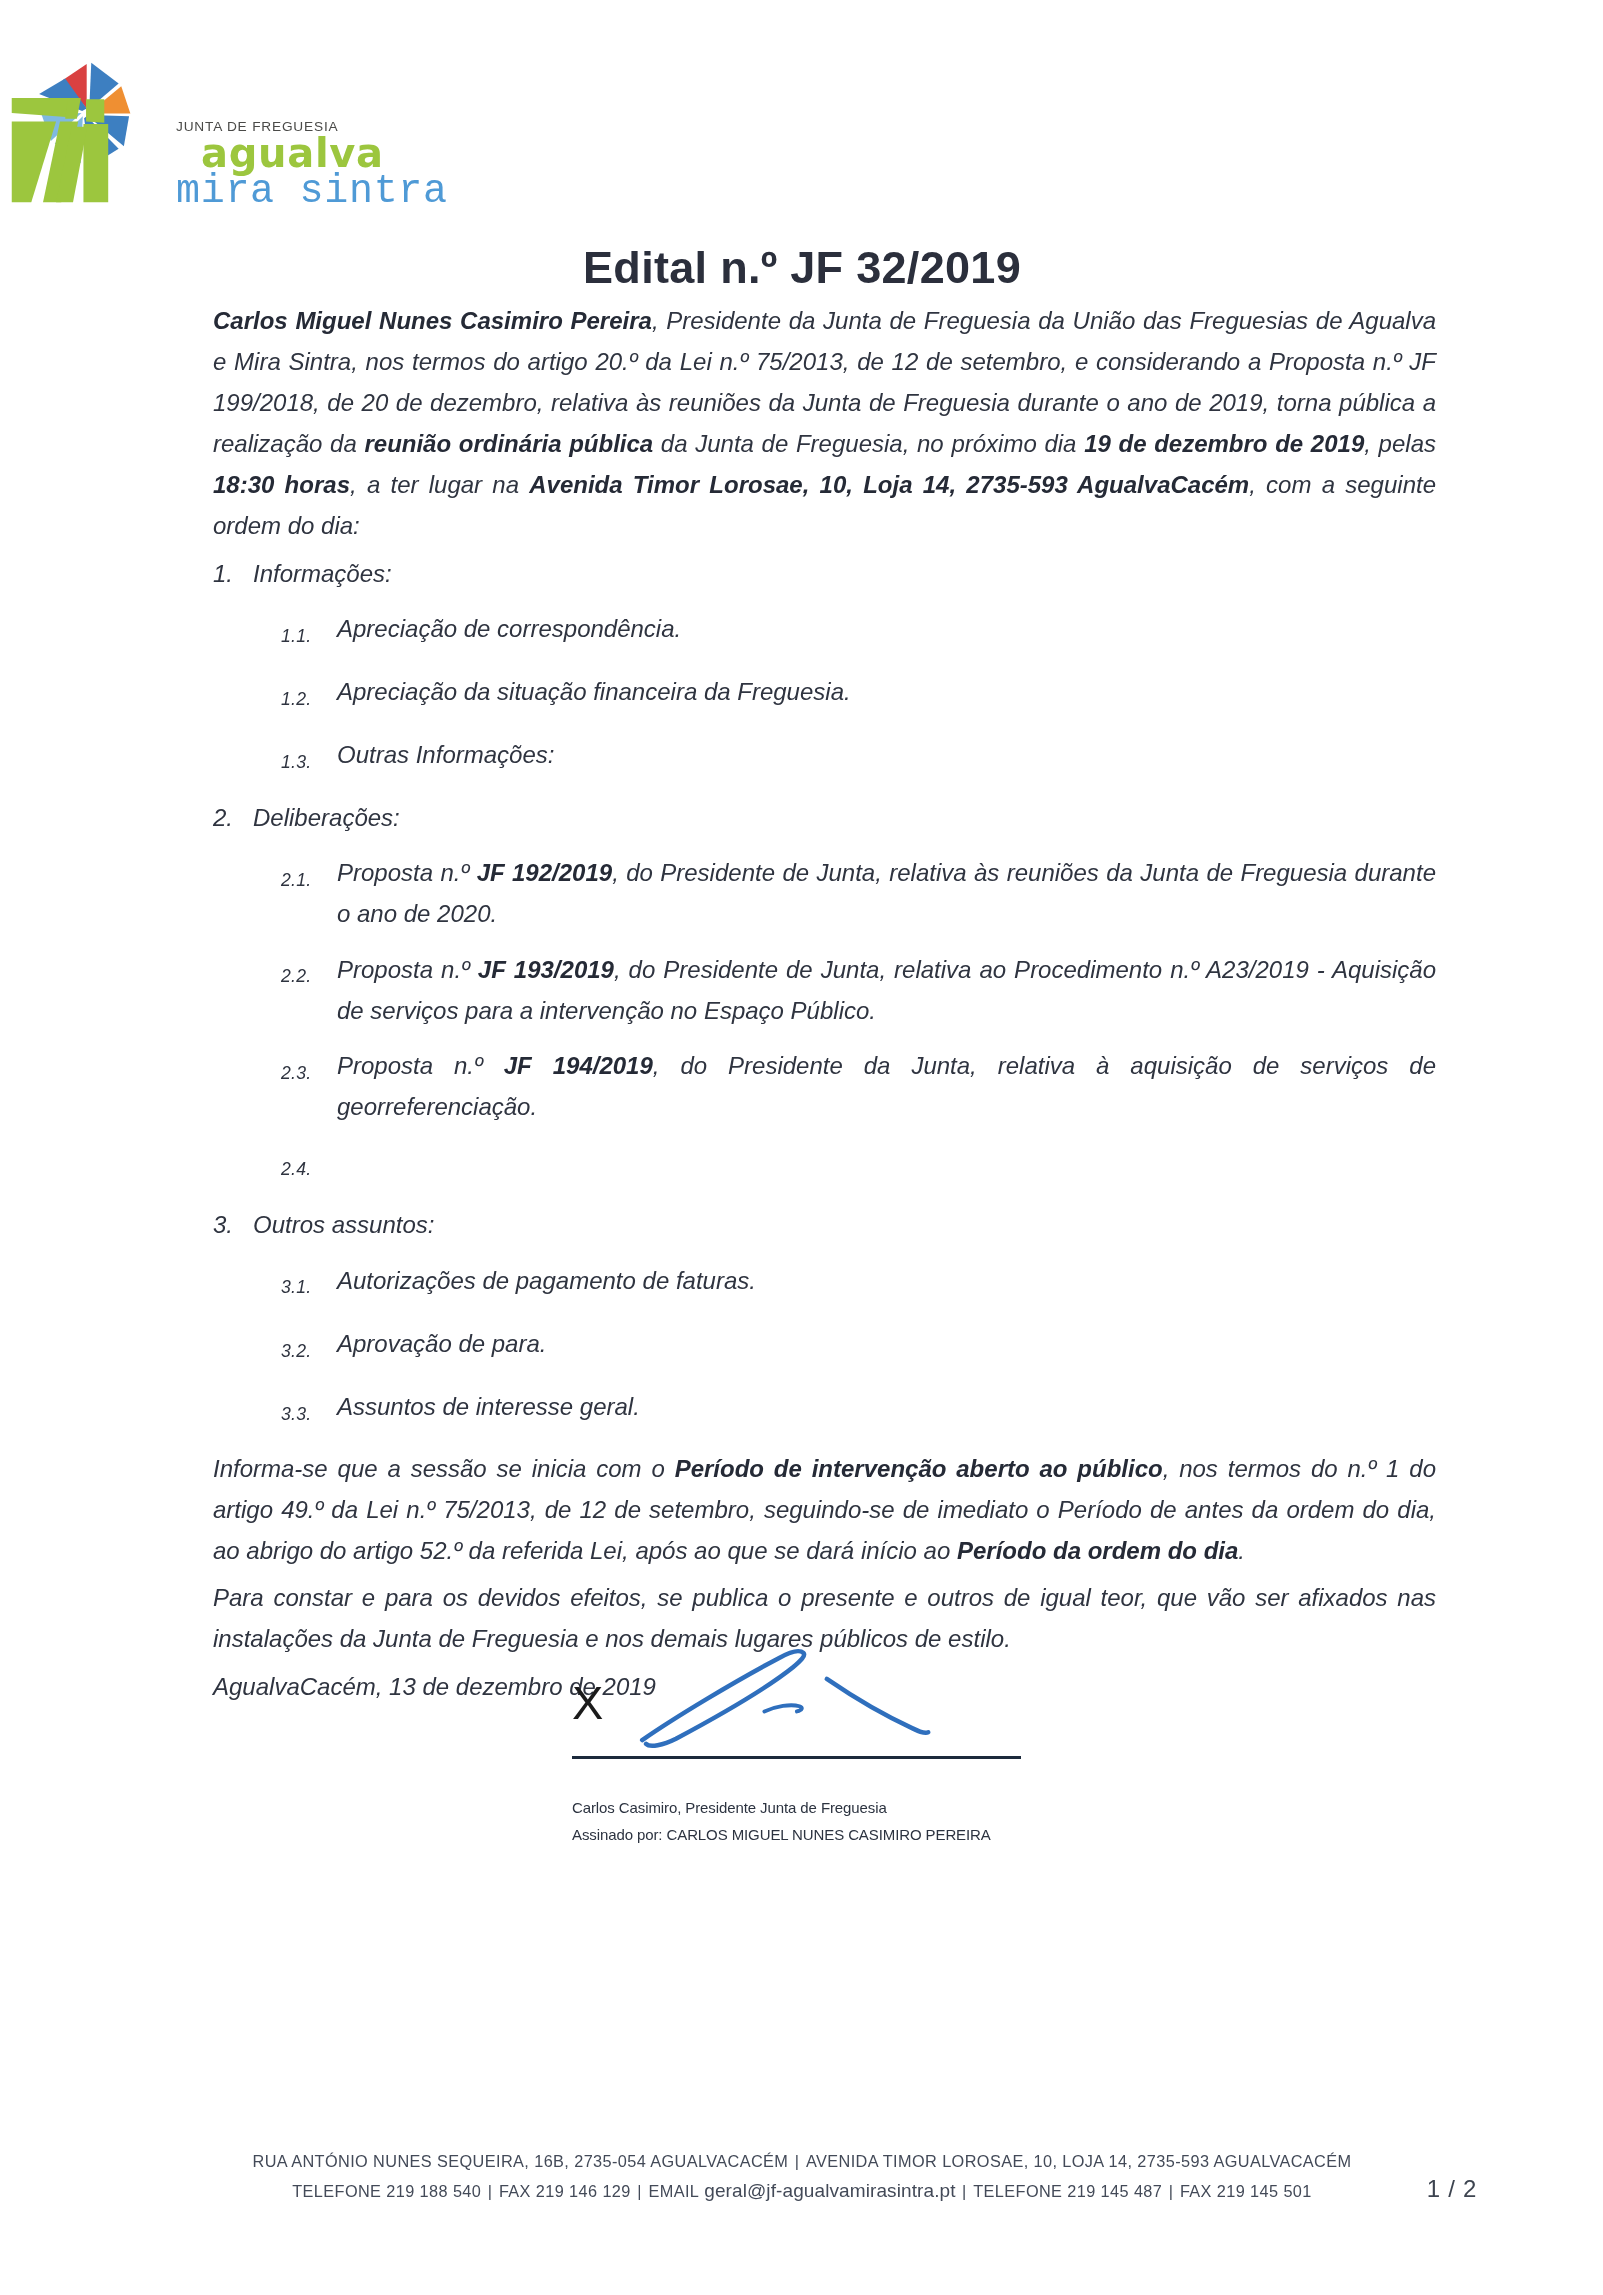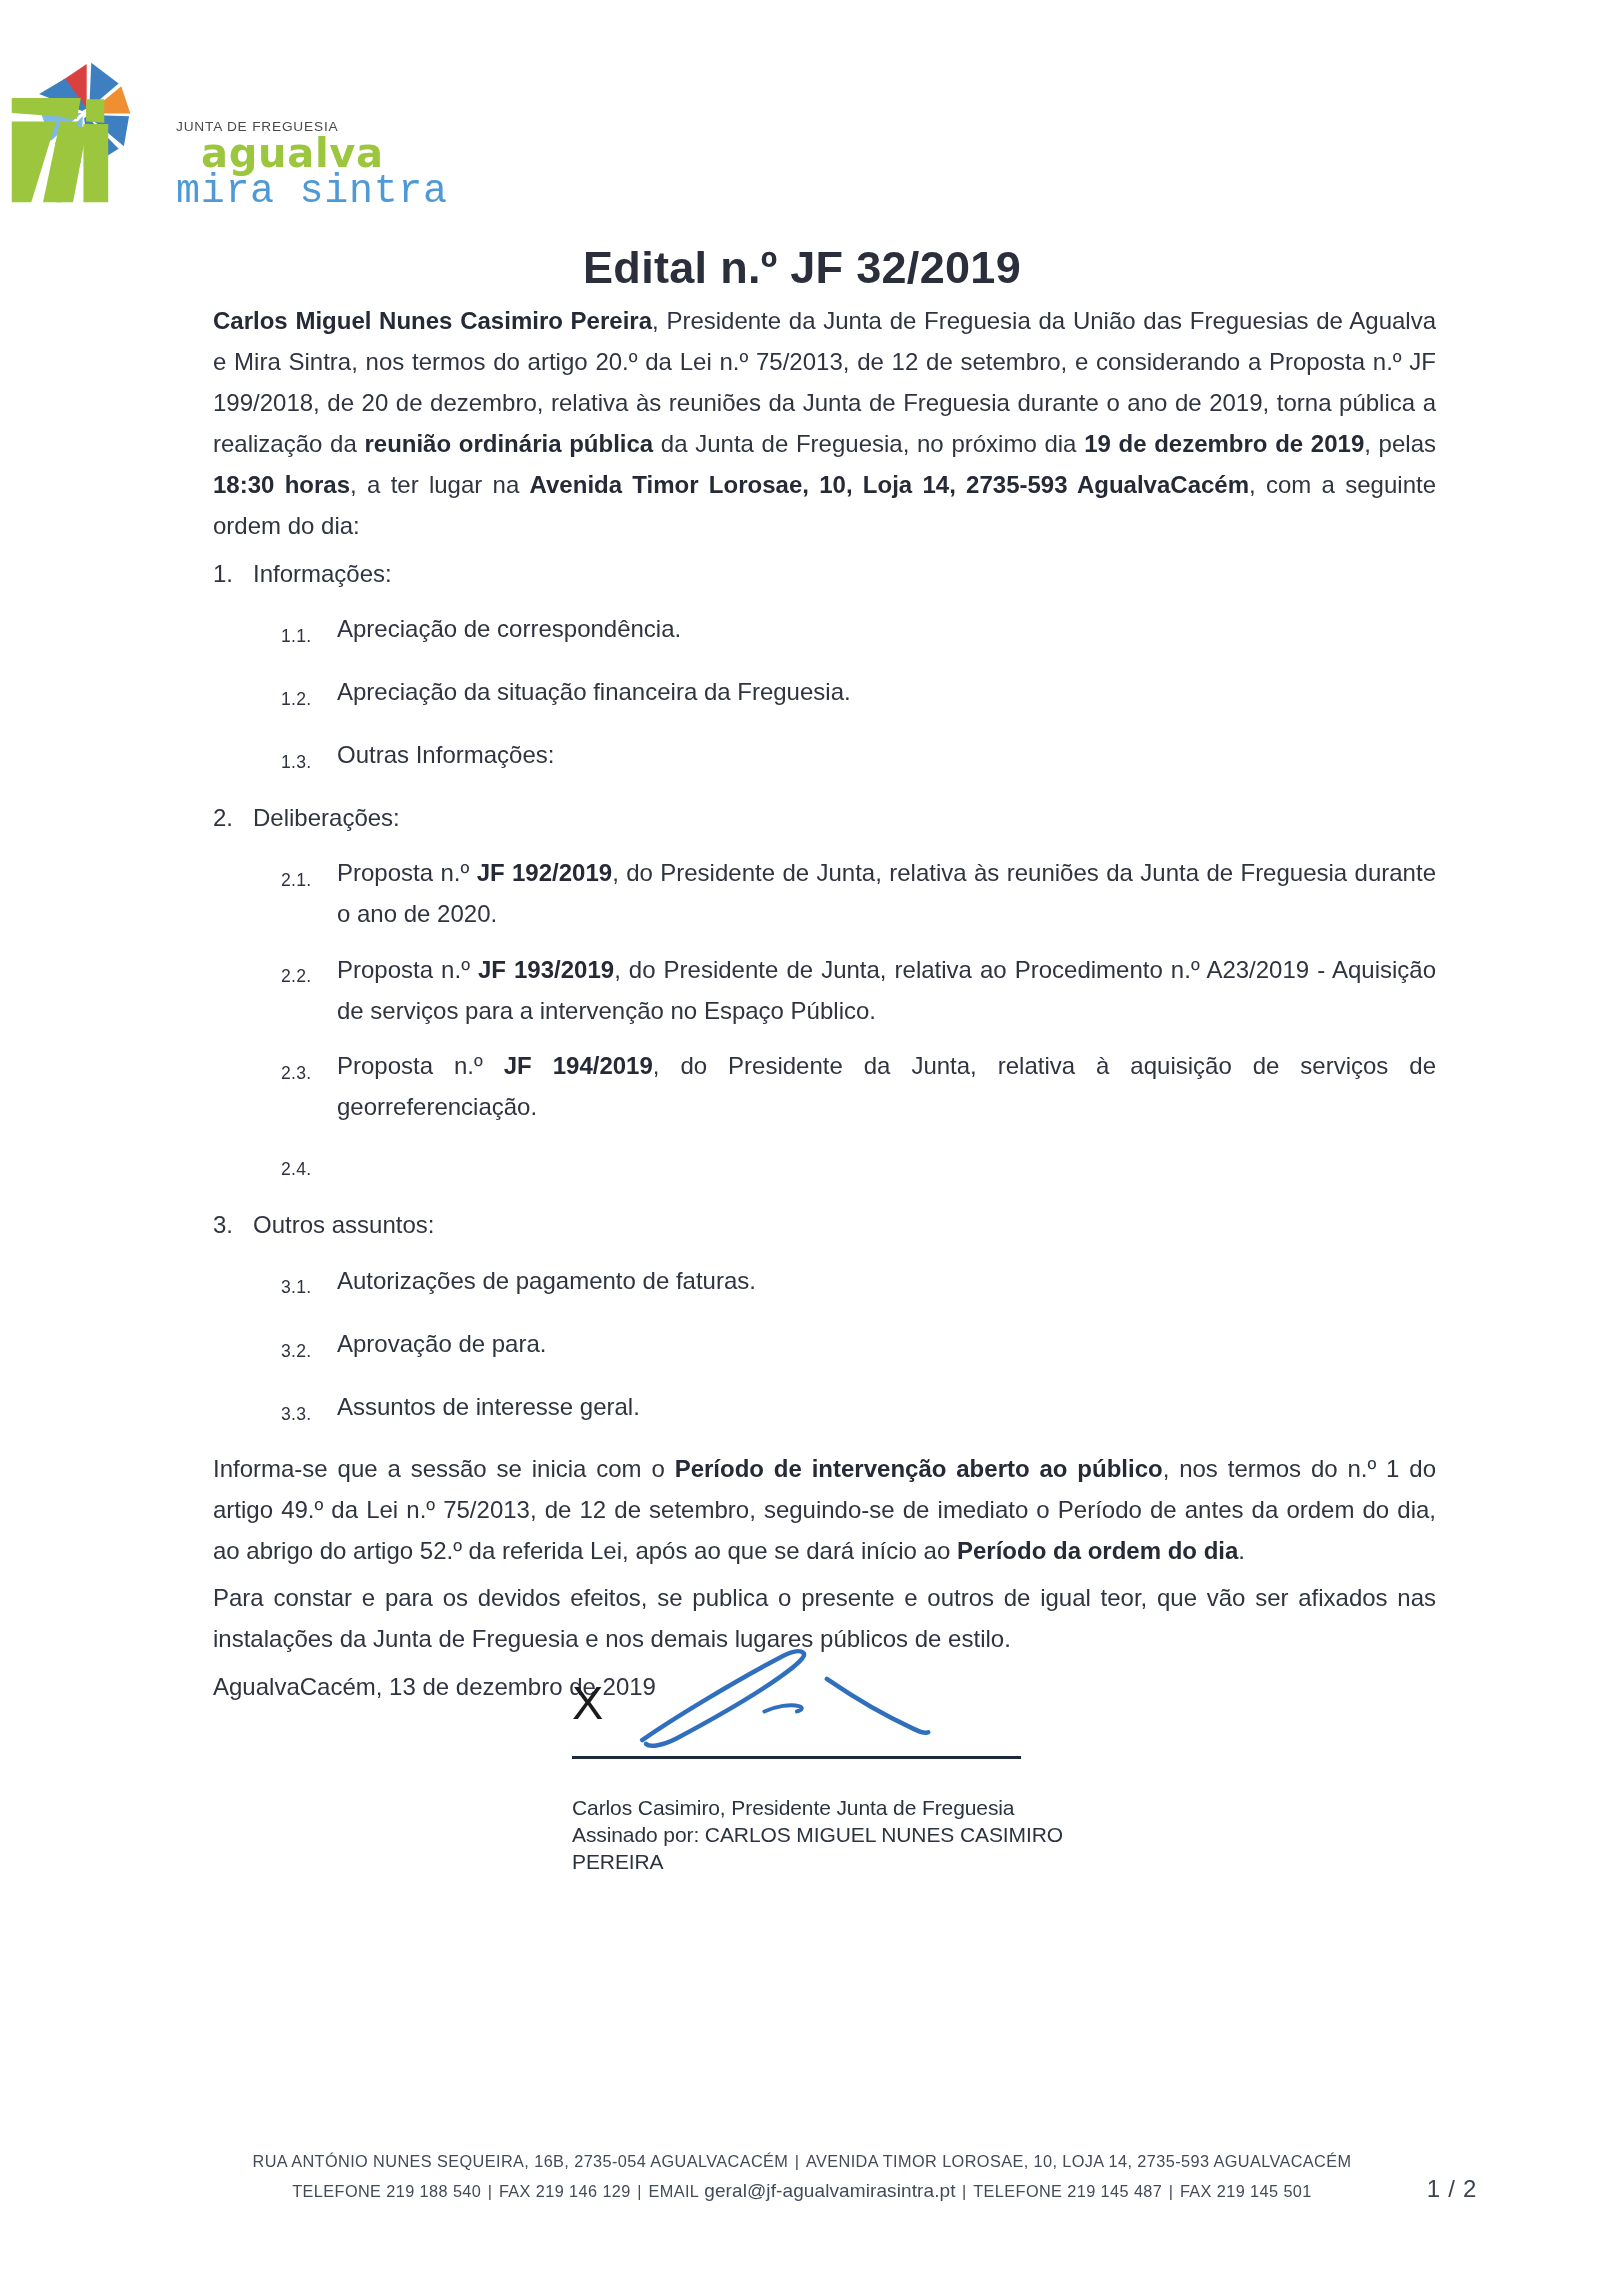"Carlos Miguel Nunes Casimiro Pereira," .body-wrap { font-style: none -> italic }
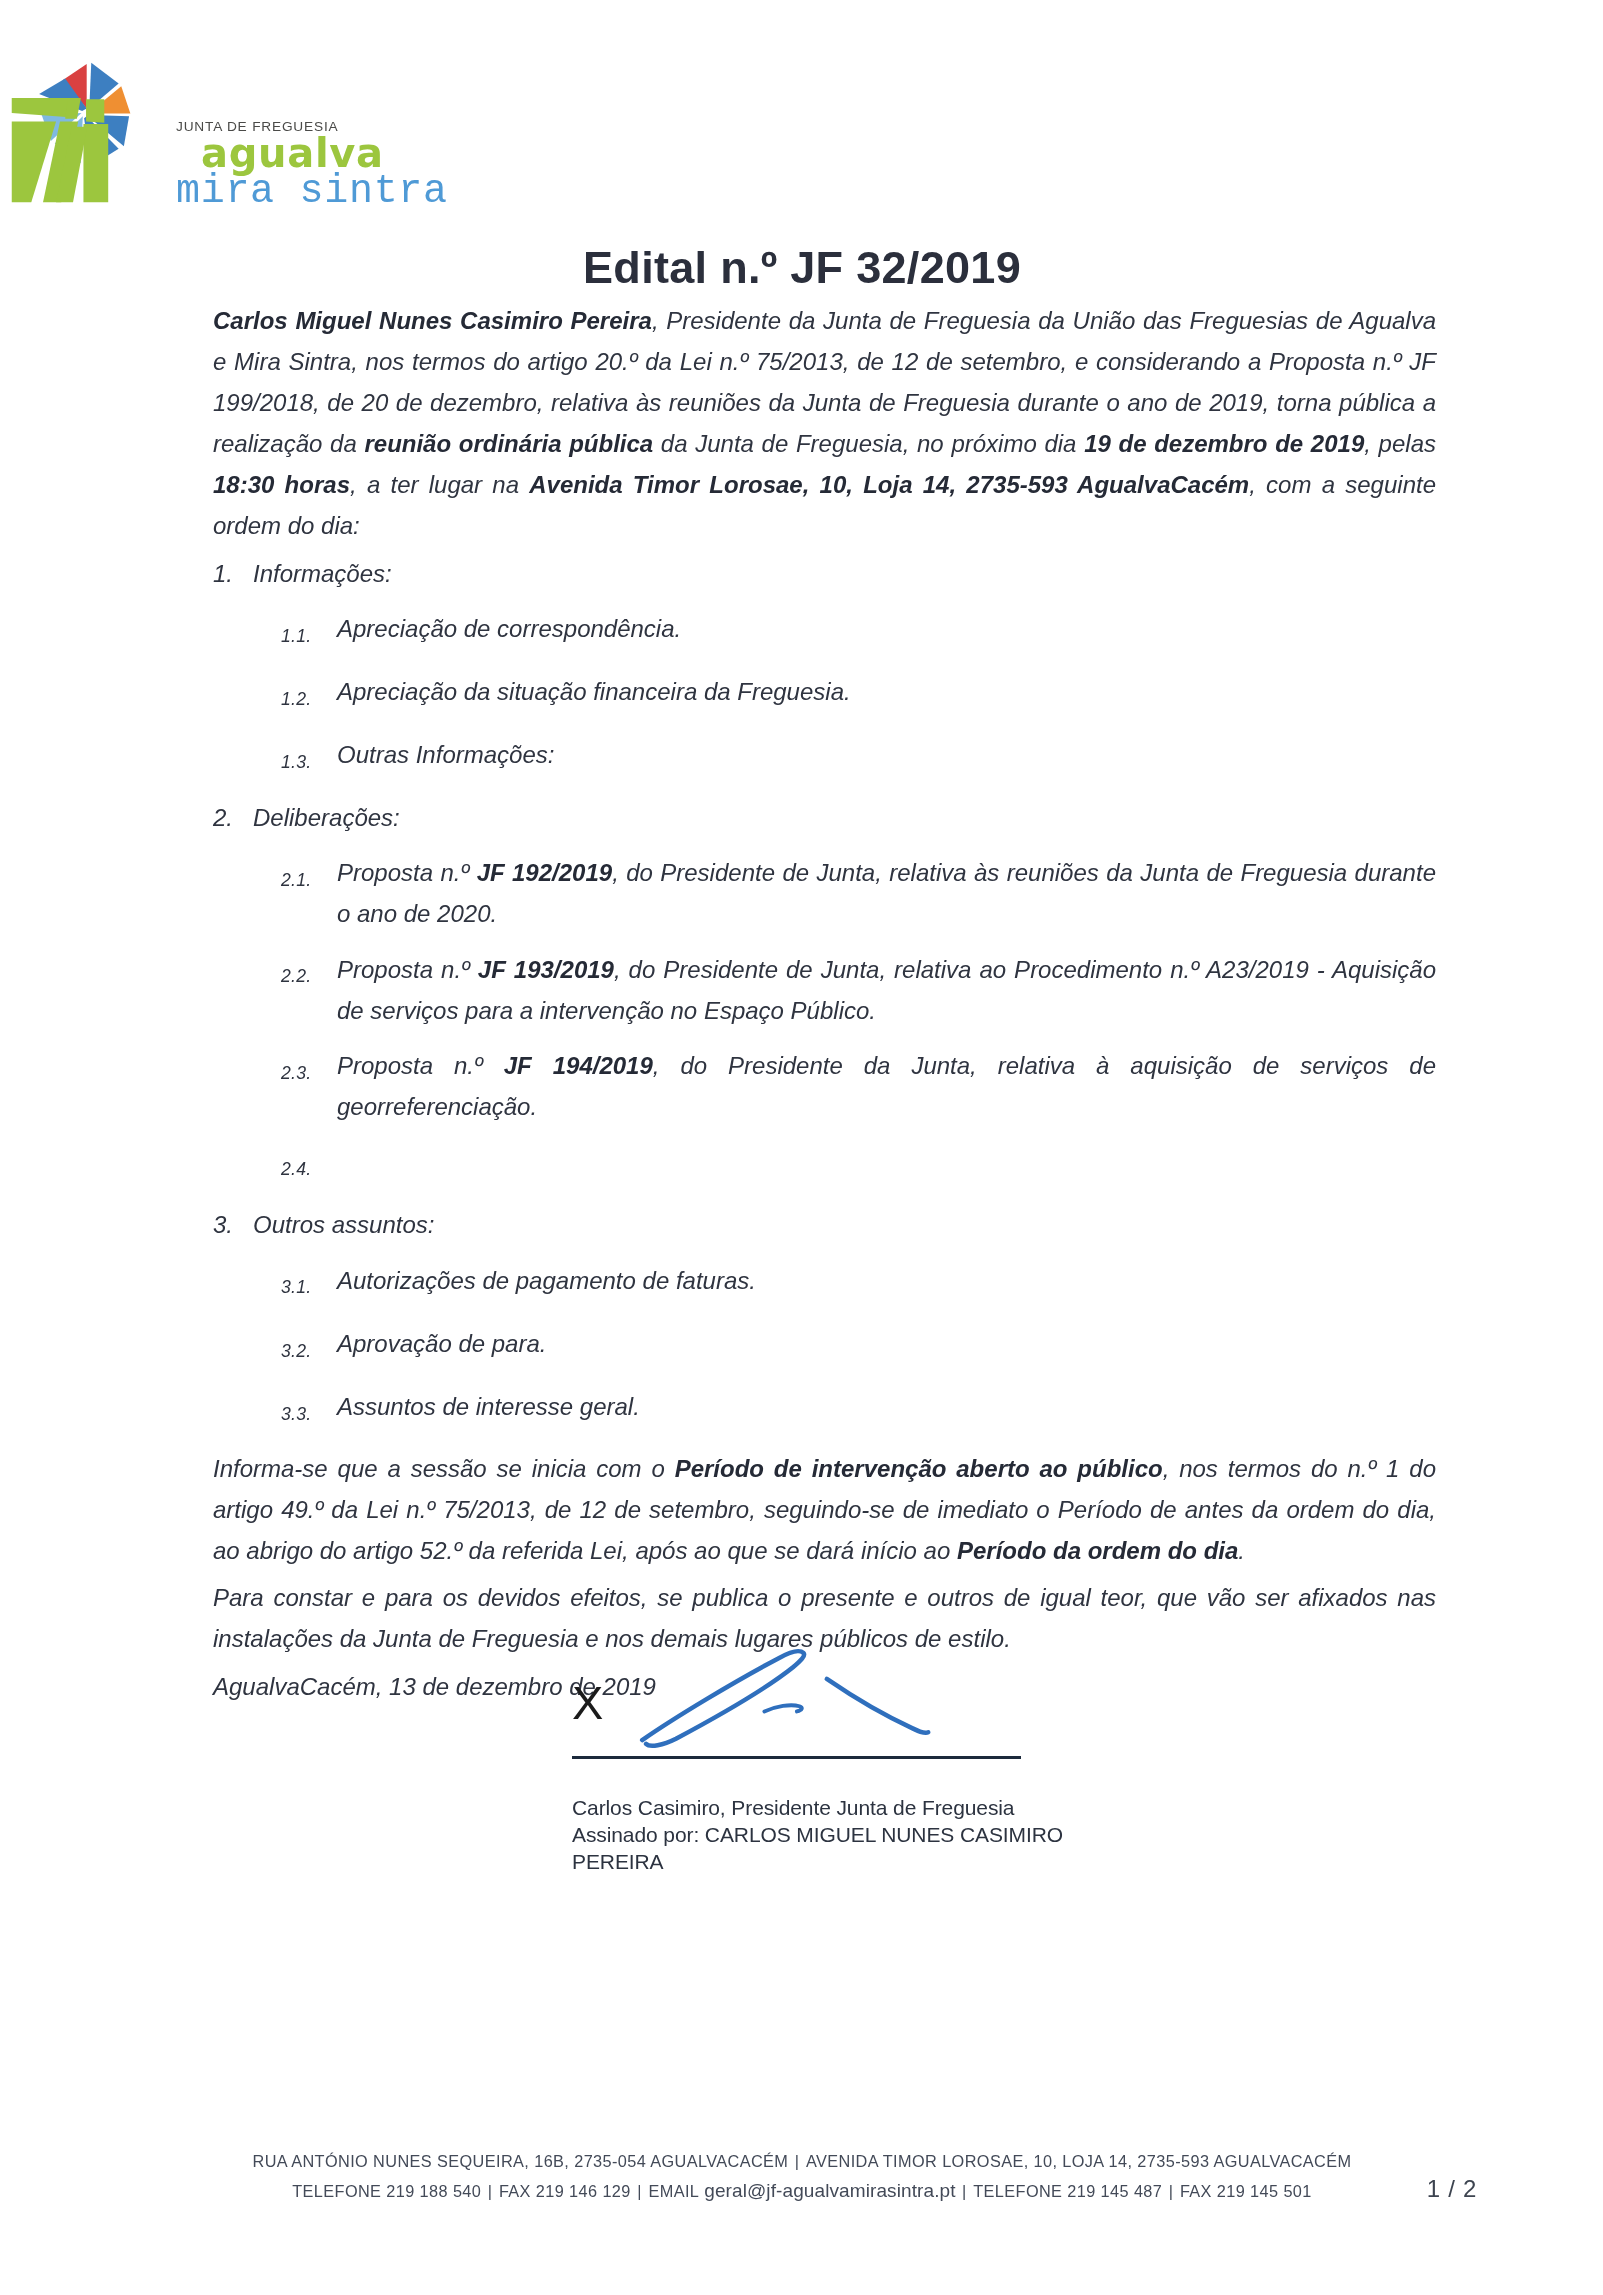"Carlos Casimiro, Presidente Junta de" .sig-caption { font-size: 21px -> 15px }
